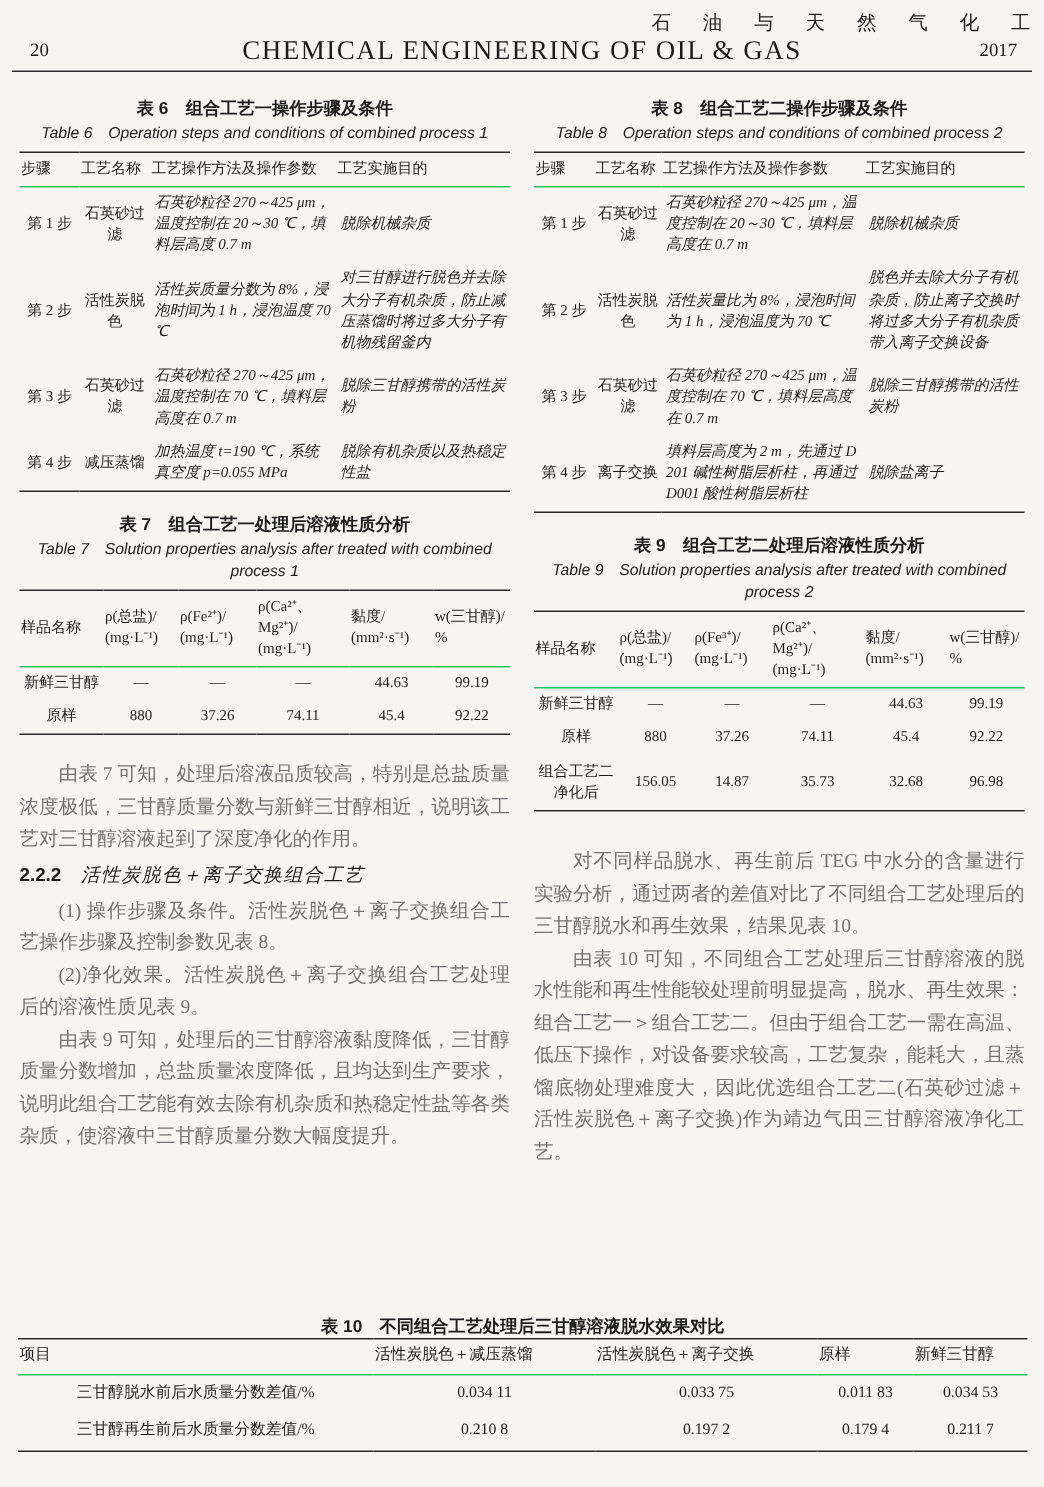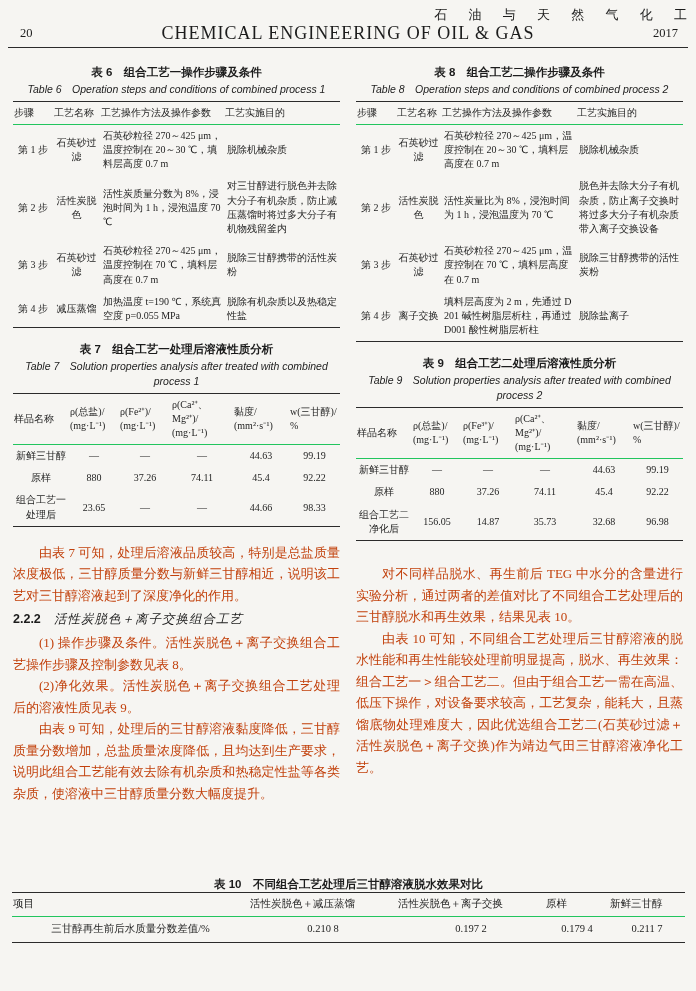"石英砂粒径 270～425 μm，温度控制在 20～30 ℃，填料层高度" table.sci td.al { font-style: none -> italic }
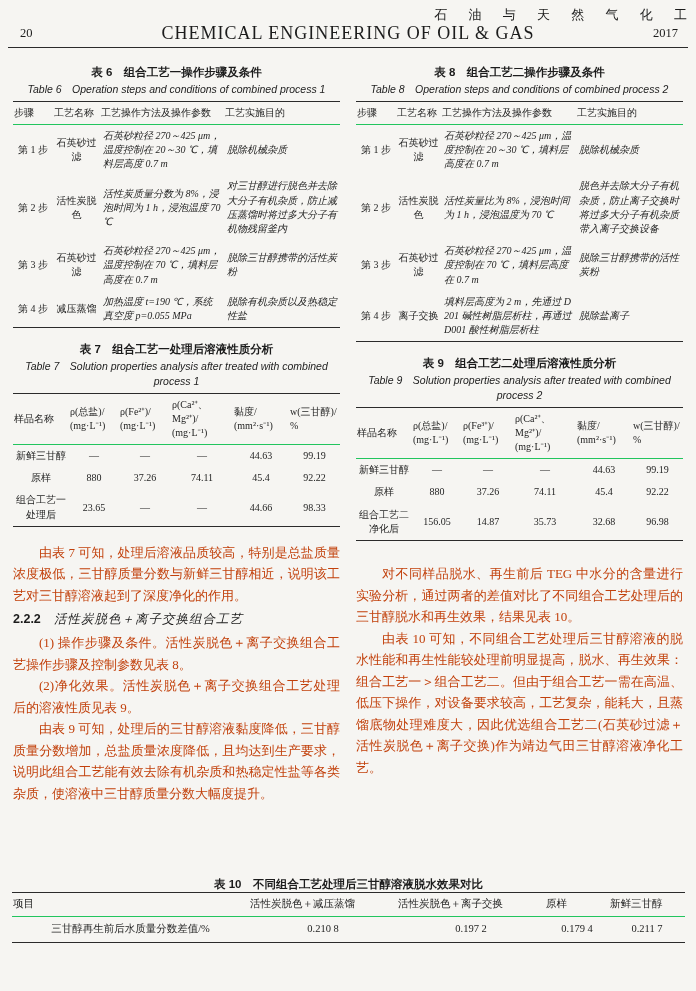"组合工艺一处理后" tr { html: <tr> <td>组合工艺一处理后</td> <td>23.65</td> <td>—</td> <td>—</td> <td>44.66</td> <td>98.33</td> </tr> -> none }
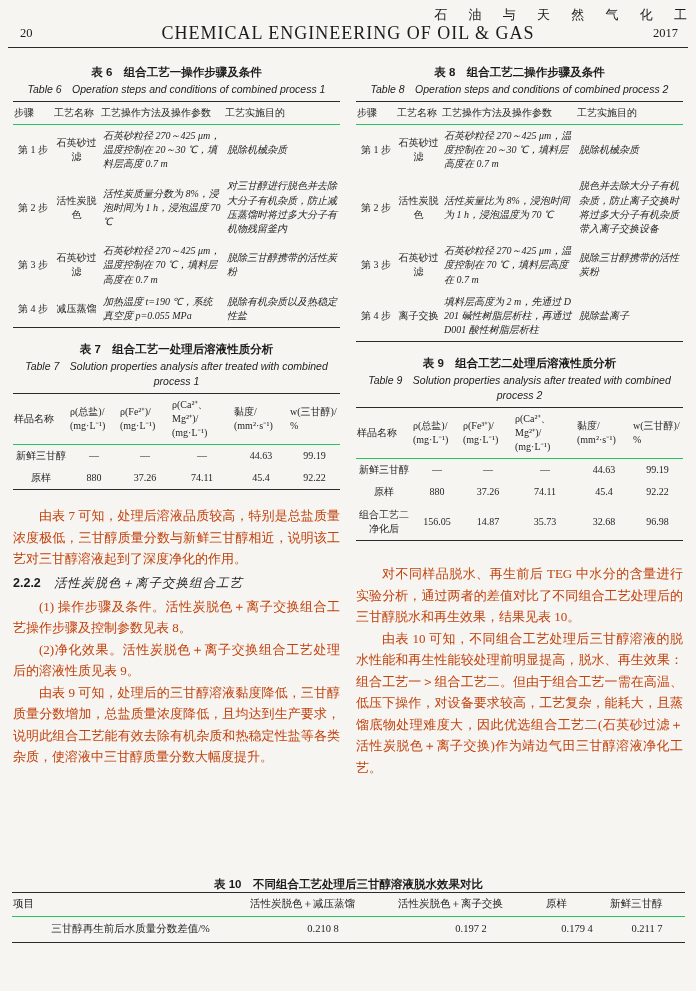"由表 7" .para { color: #c2410c -> #737373 }
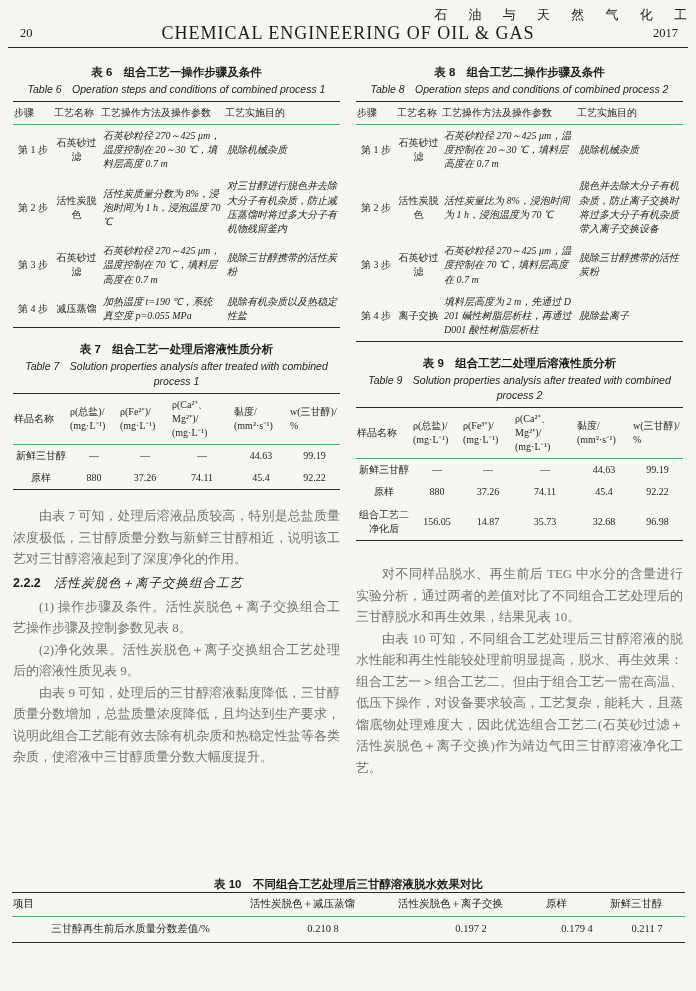"三甘醇脱水前后水质量分数差值/%" tr { html: none -> <tr> <td>三甘醇脱水前后水质量分数差值/%</td> <td>0.034 11</td> <td>0.033 75</td> <td>0.011 83</td> <td>0.034 53</td> </tr> }
